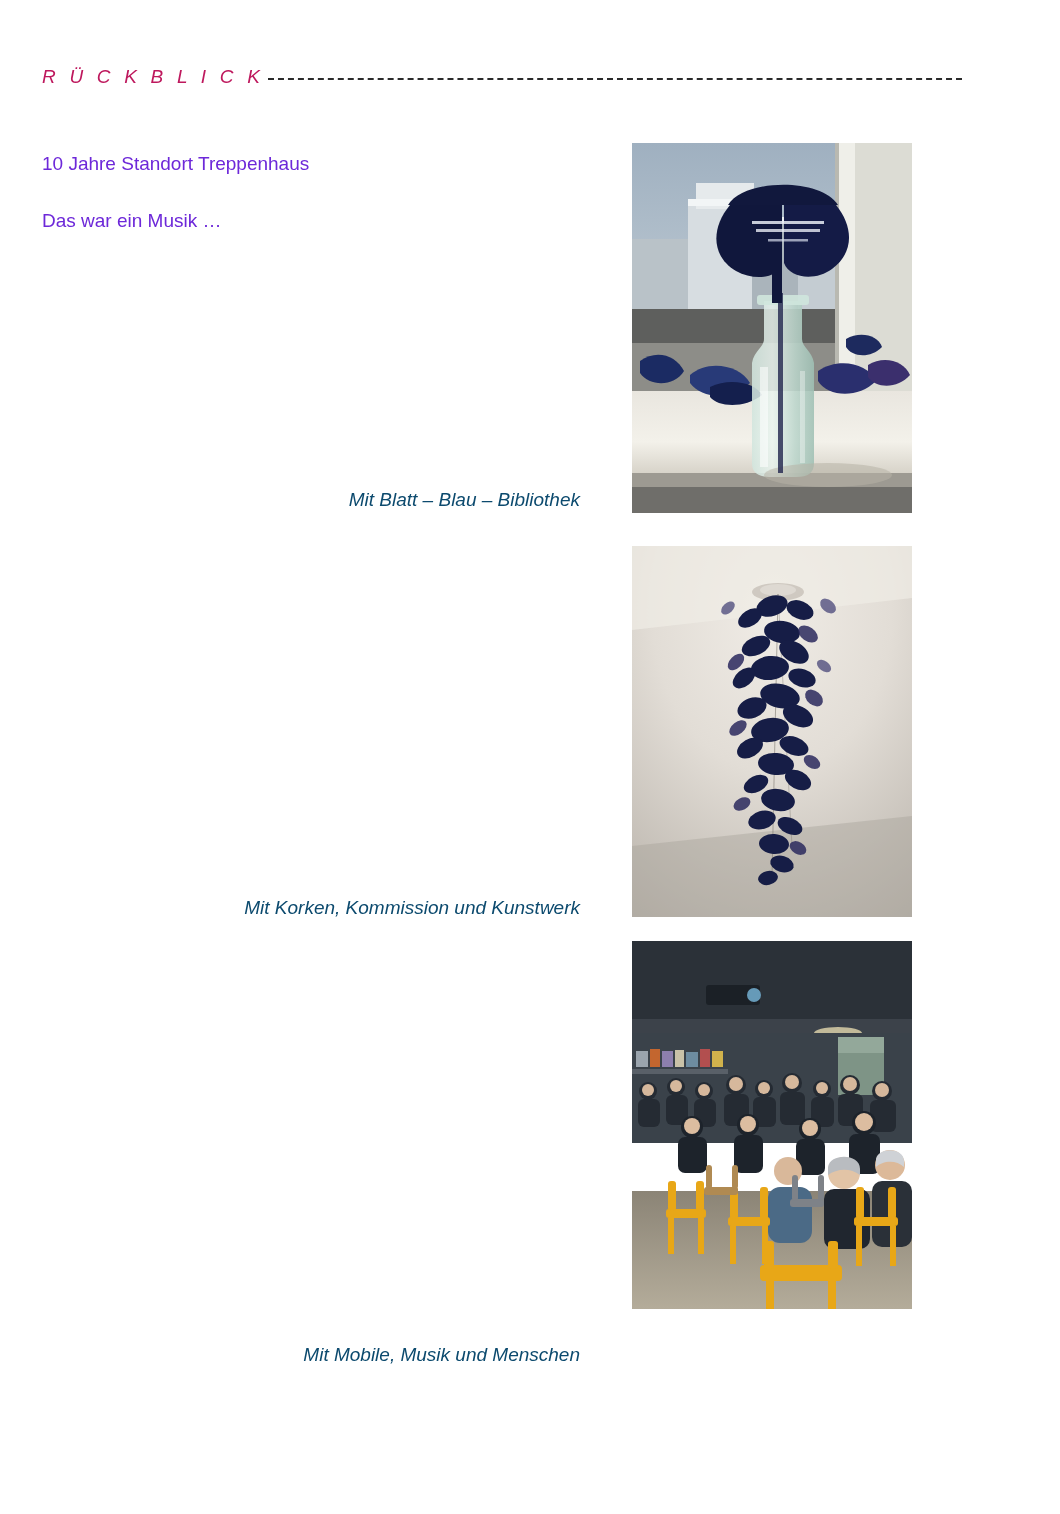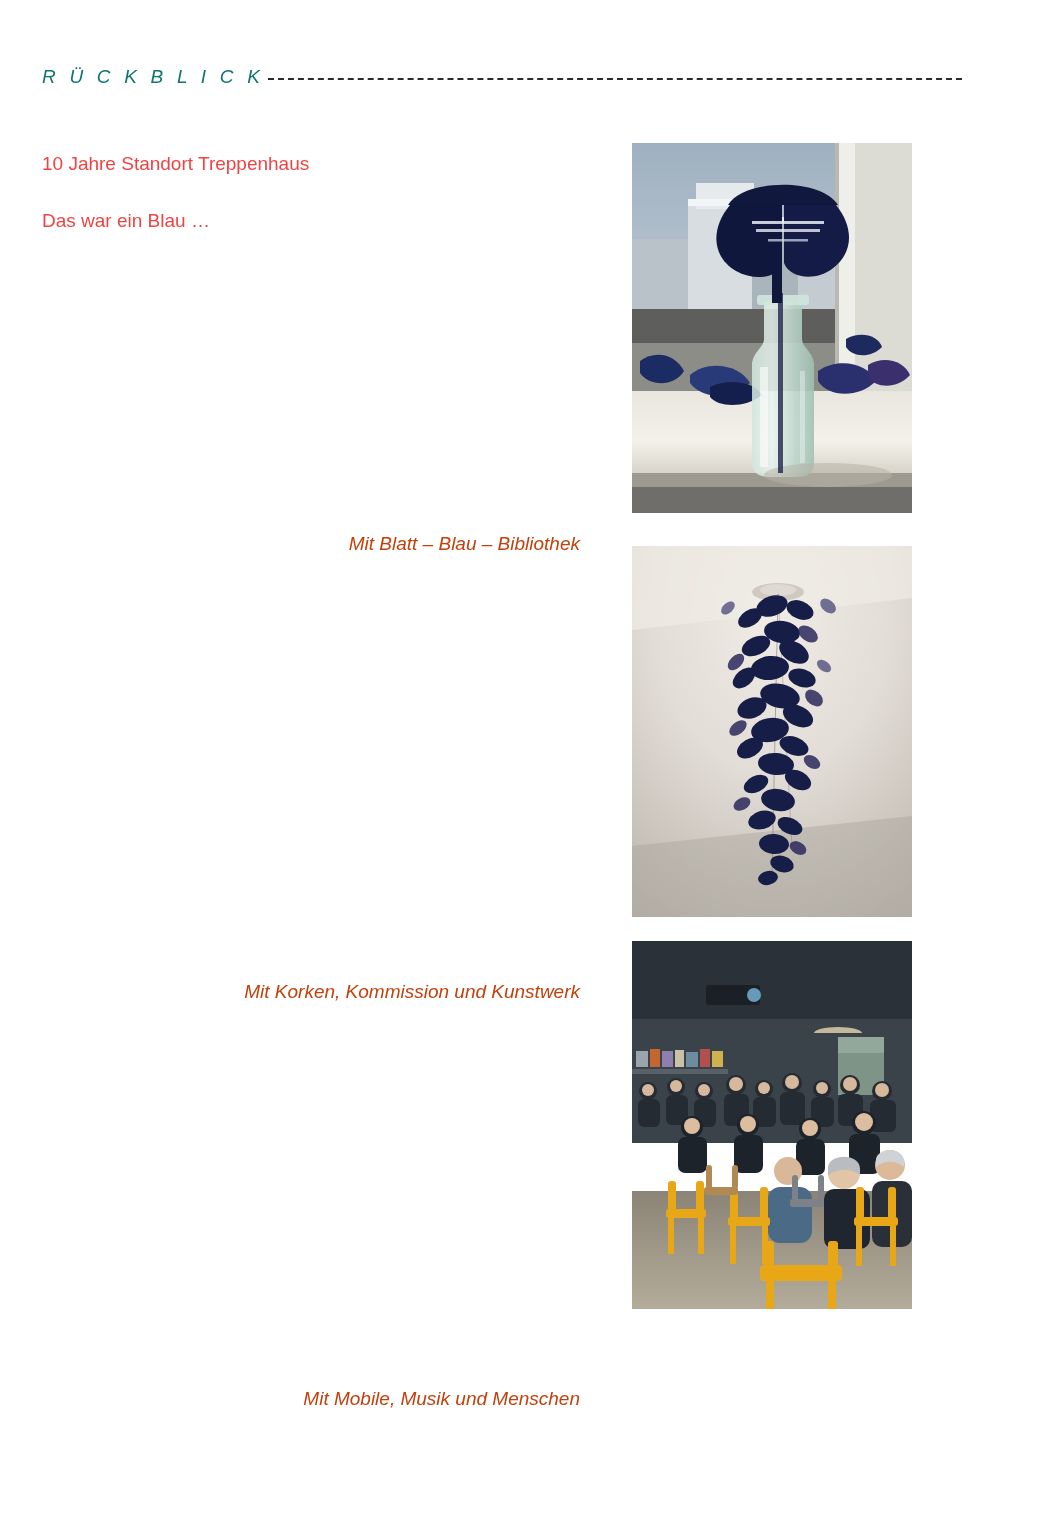"R Ü C K B" .header-title { color: #0f766e -> #be185d }
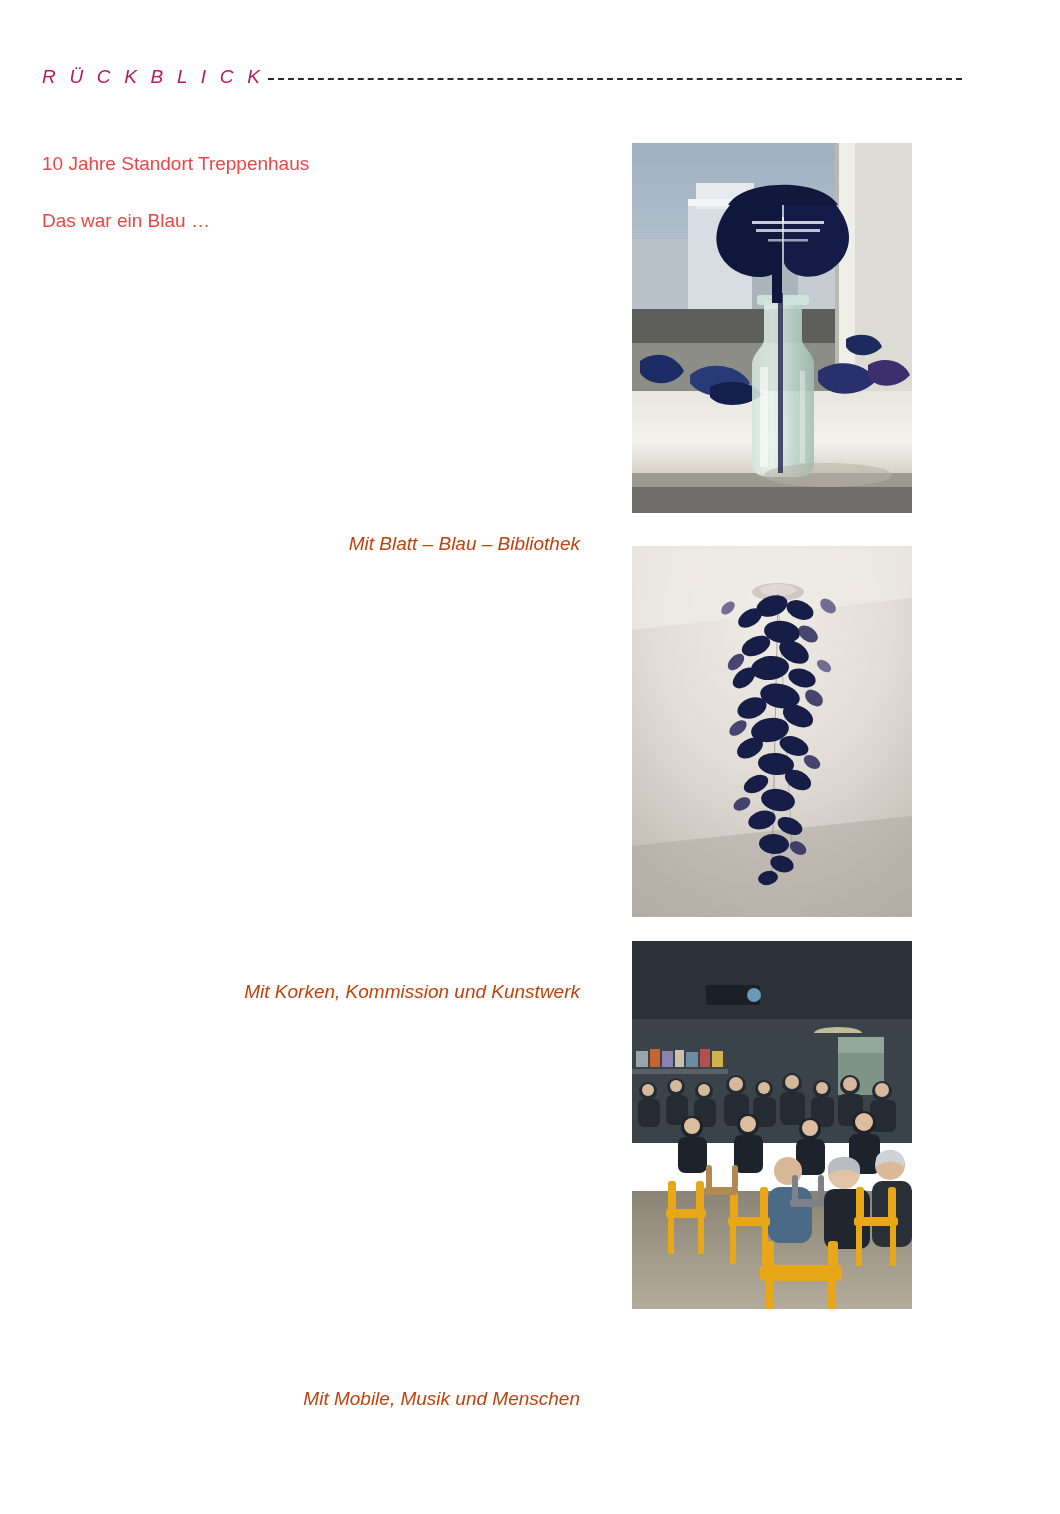"10 Jahre Standort Treppenhaus" .intro { color: #ef4444 -> #6d28d9 }
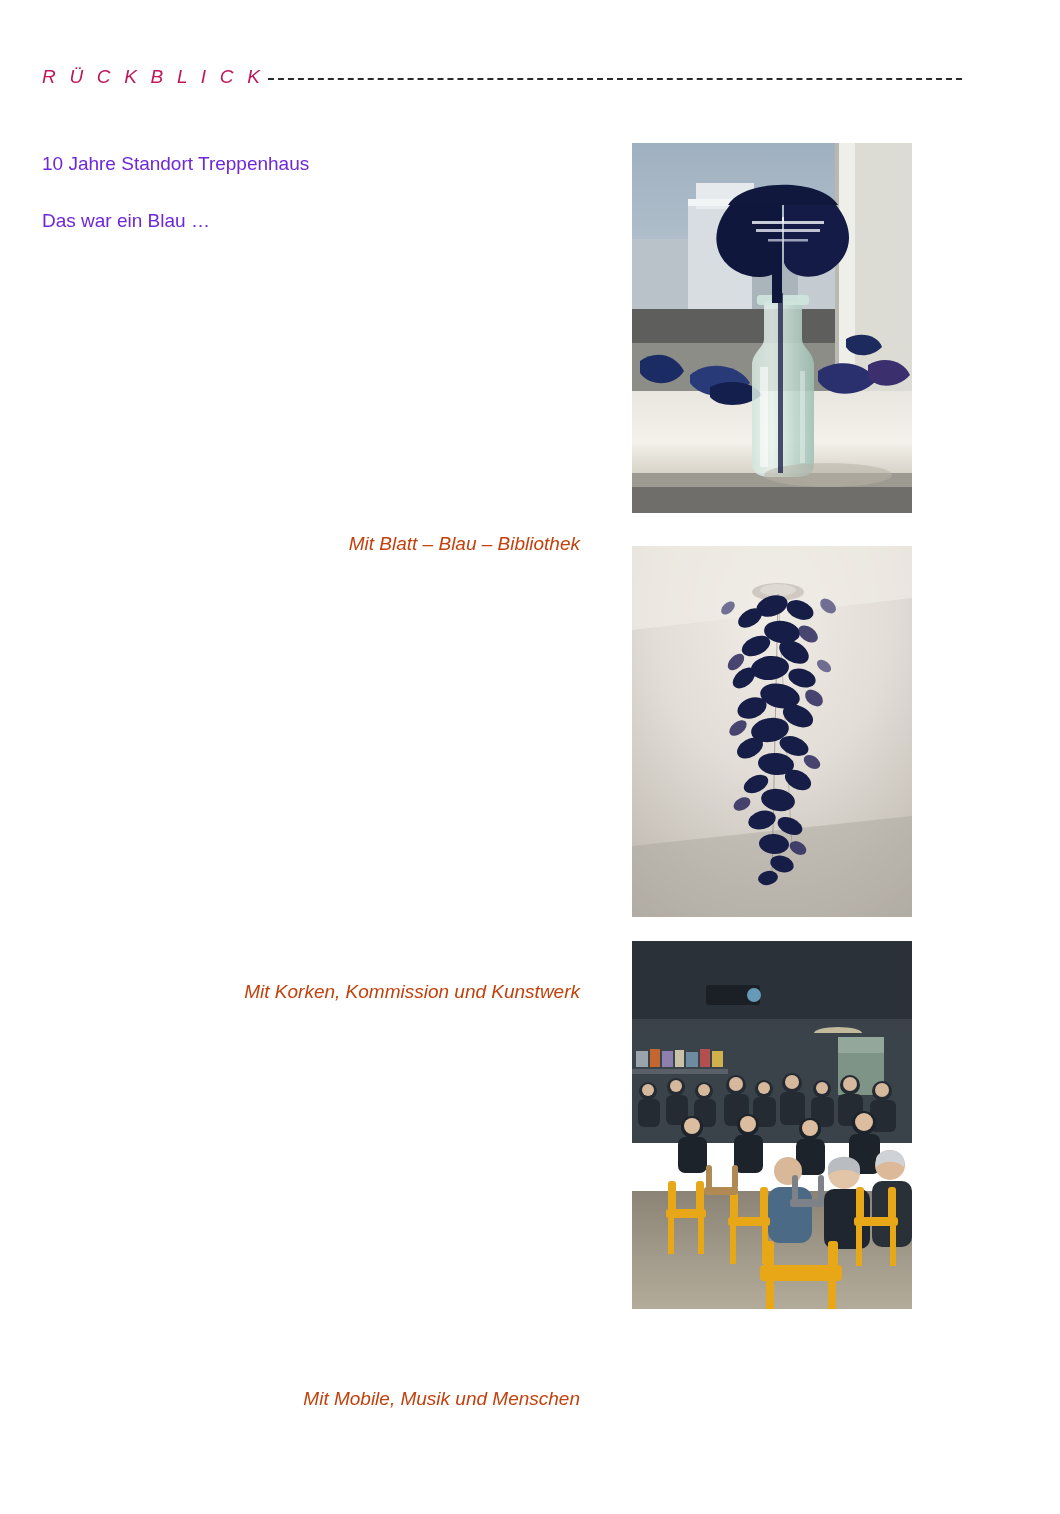"Das war ein Blau …" span.line2 { text: Blau -> Musik }
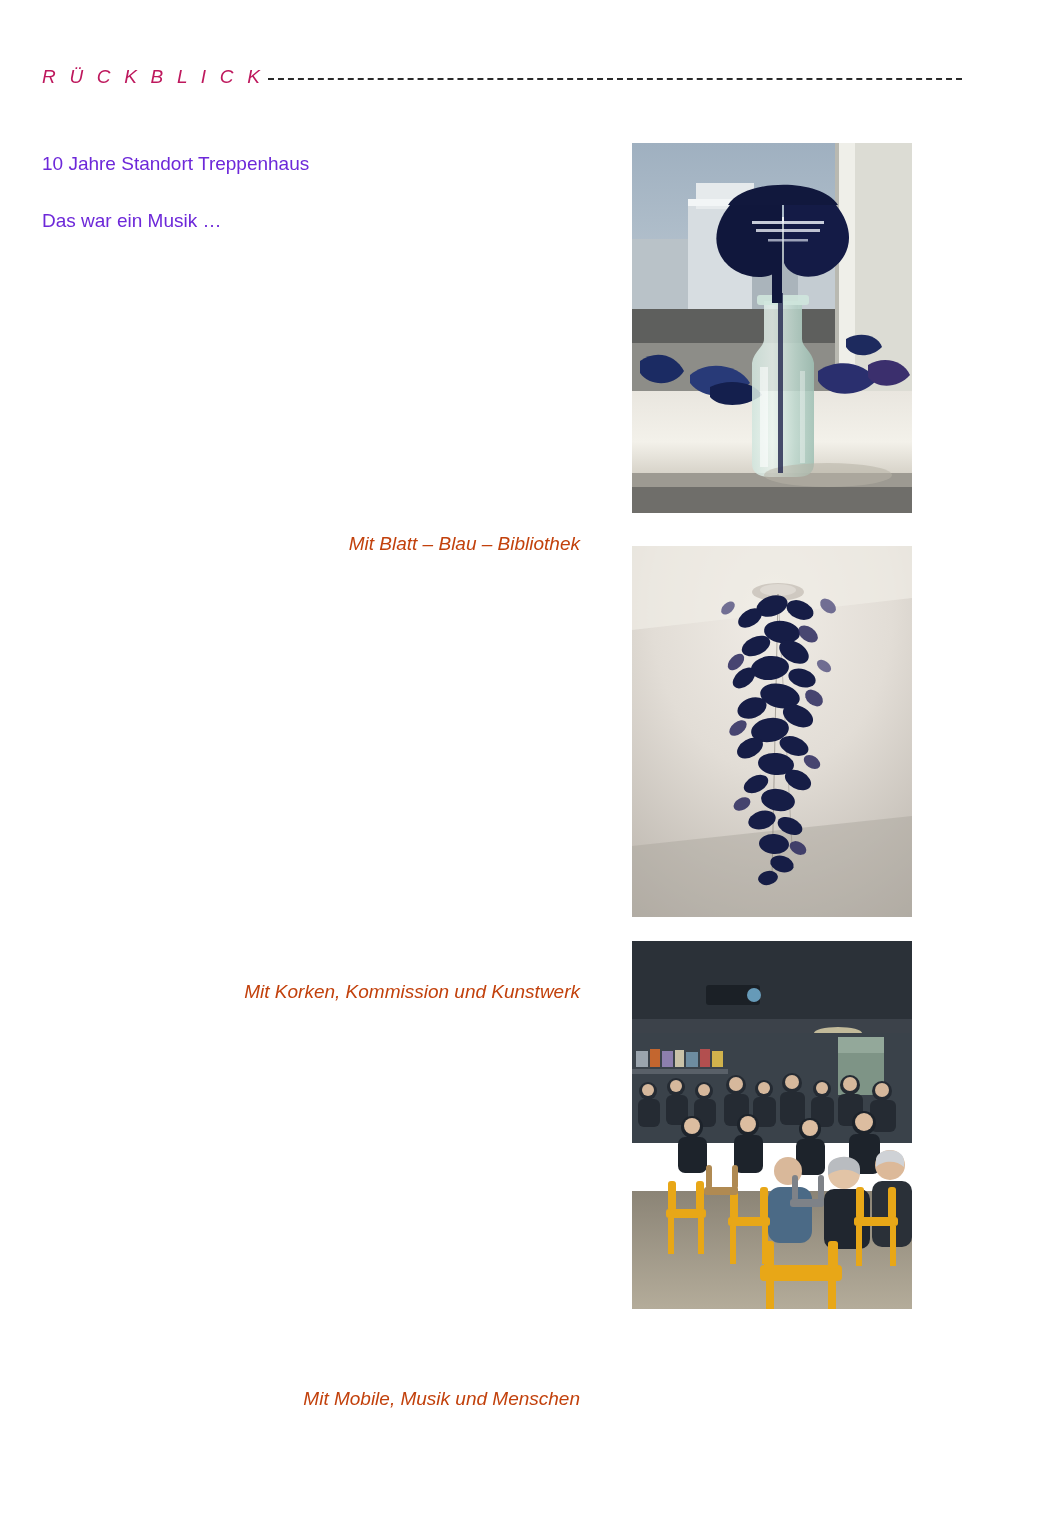"Mit Blatt – Blau –" .caption { color: #c2410c -> #0c4a6e; margin-top: 44px -> none }
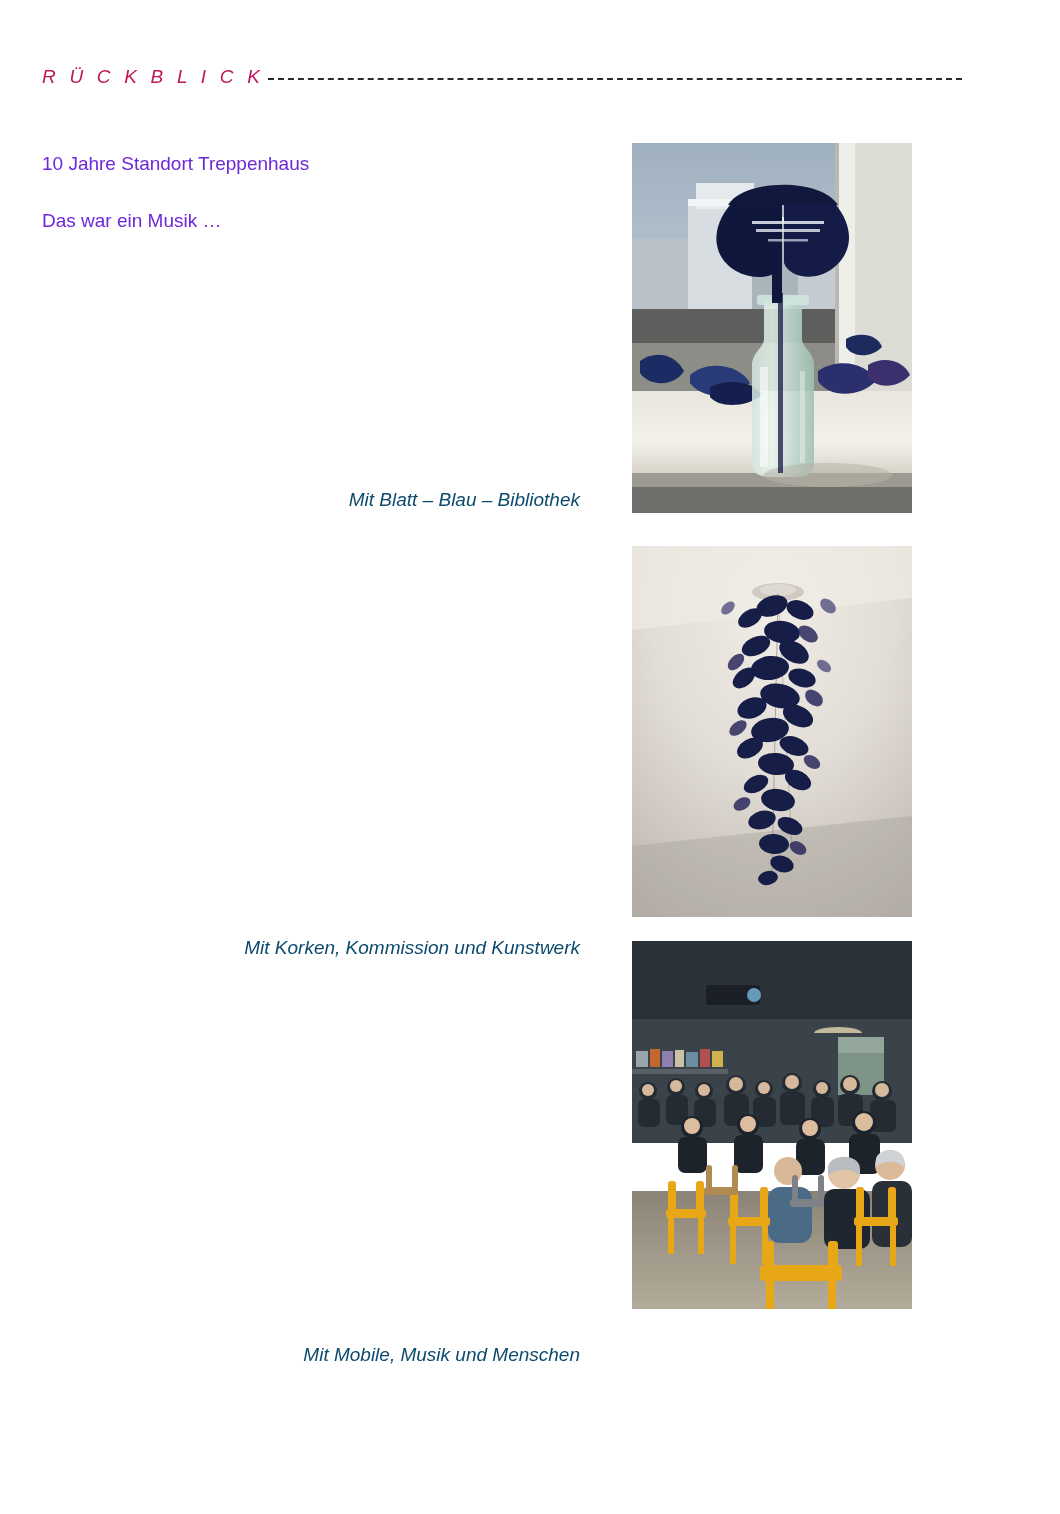"Mit Korken, Kommission und Kunstwerk" .cap-2 { top: 937px -> 897px }
